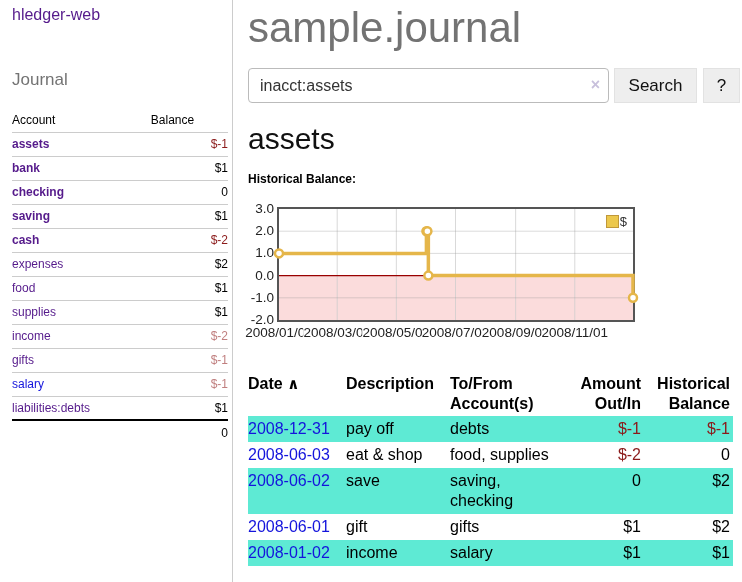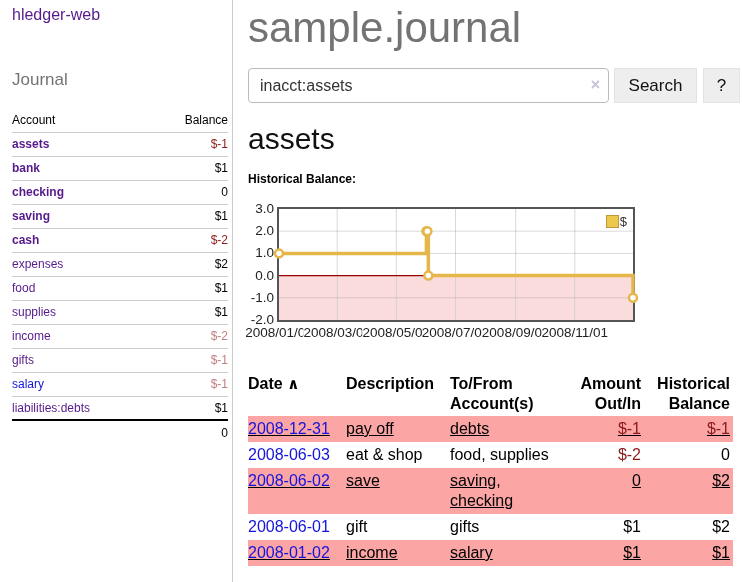"Balance" .acct-table thead th.bal { text-align: right -> left }
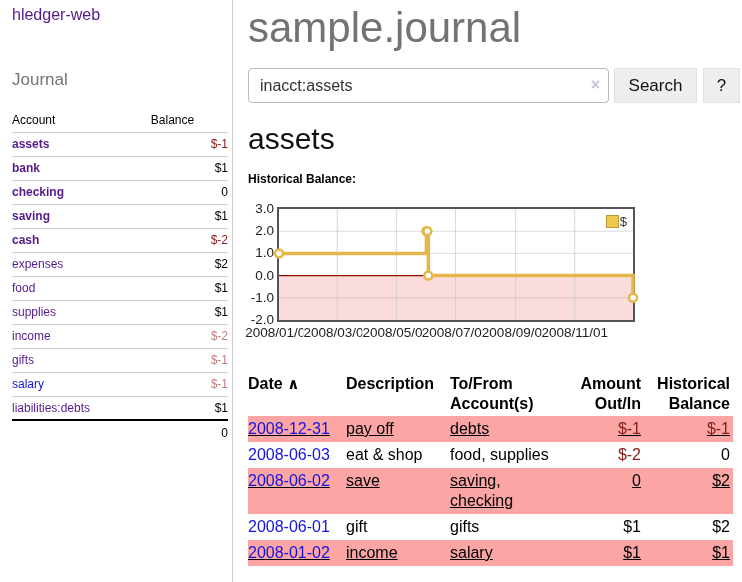"2008-12-31" .reg-table tbody tr.odd { background: #fca5a5 -> #5eead4; text-decoration: underline -> none }
